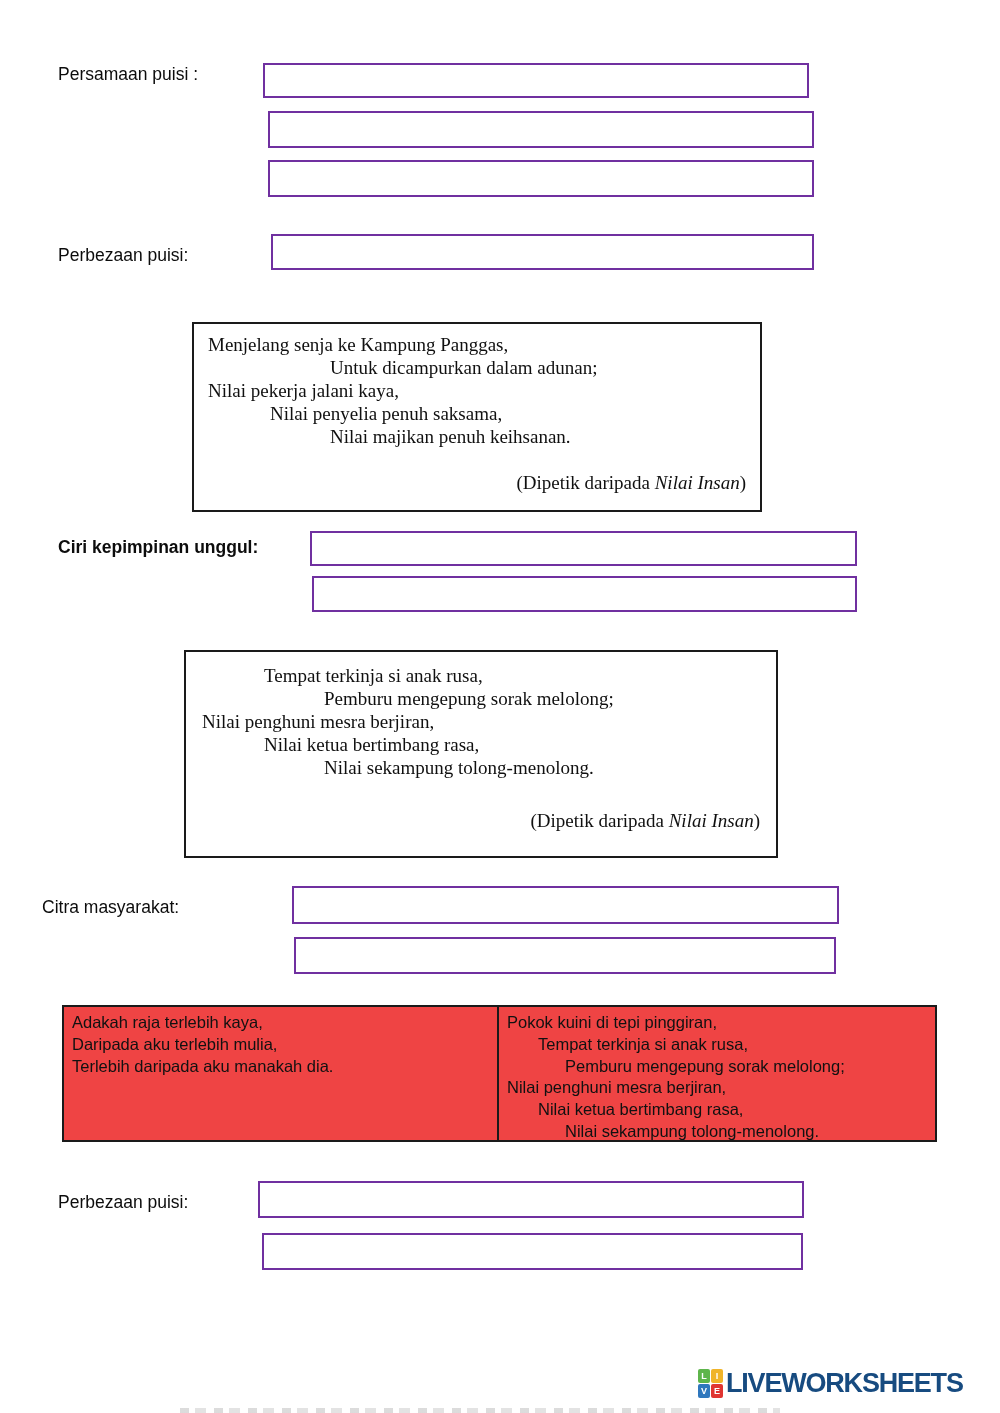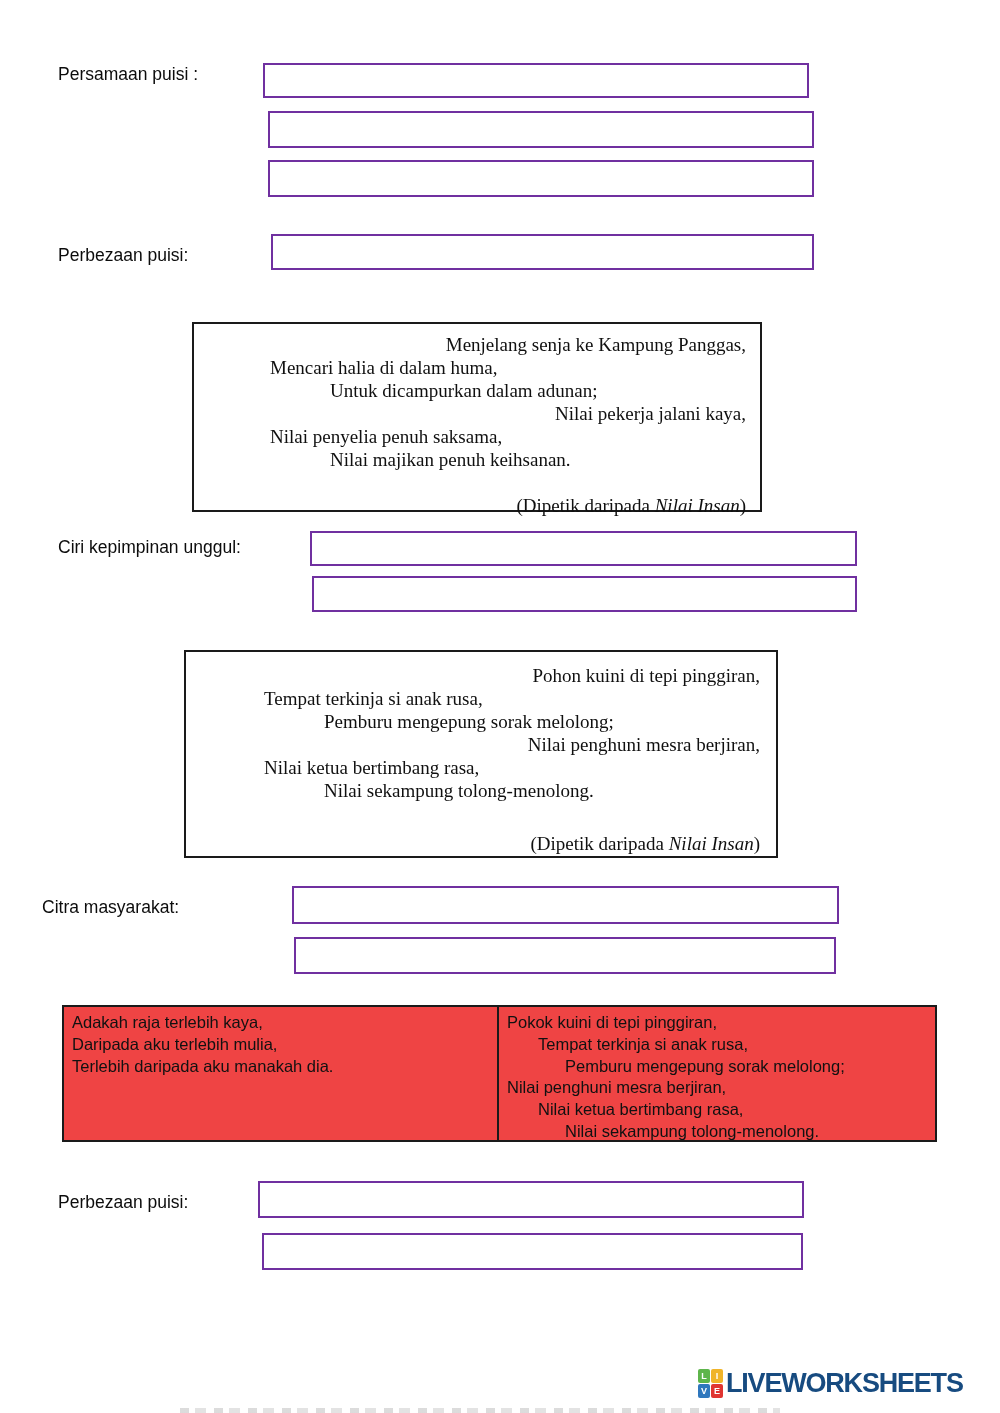"Menjelang senja ke Kampung Panggas," .ind0 { text-align: right -> none }
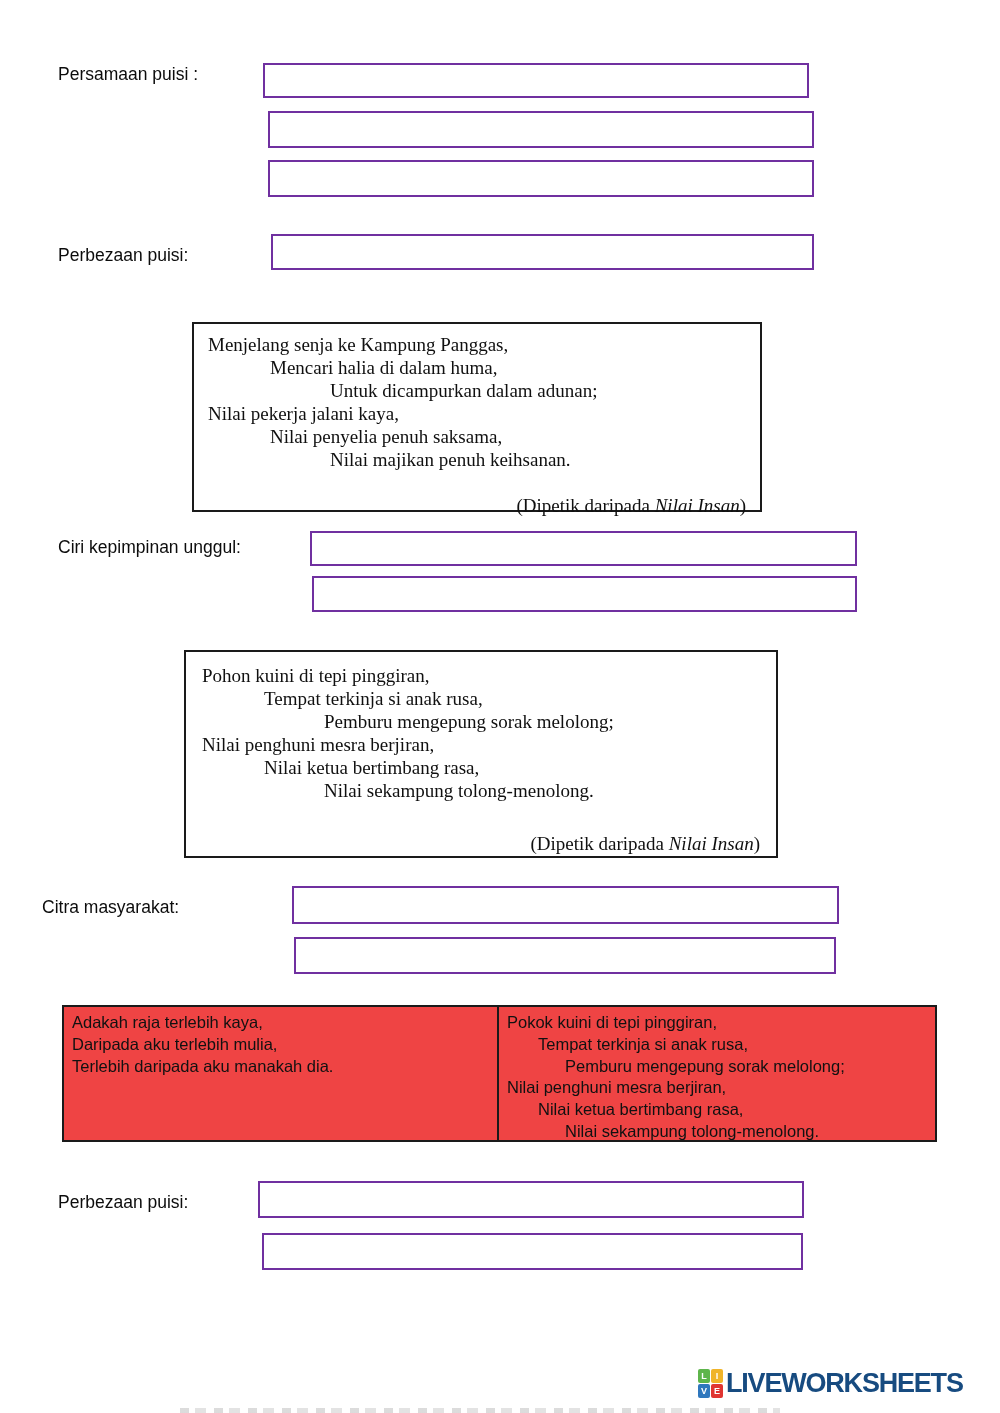"Mencari halia di dalam huma," div.pline { html: <div>Mencari halia di dalam huma,</div> -> none }
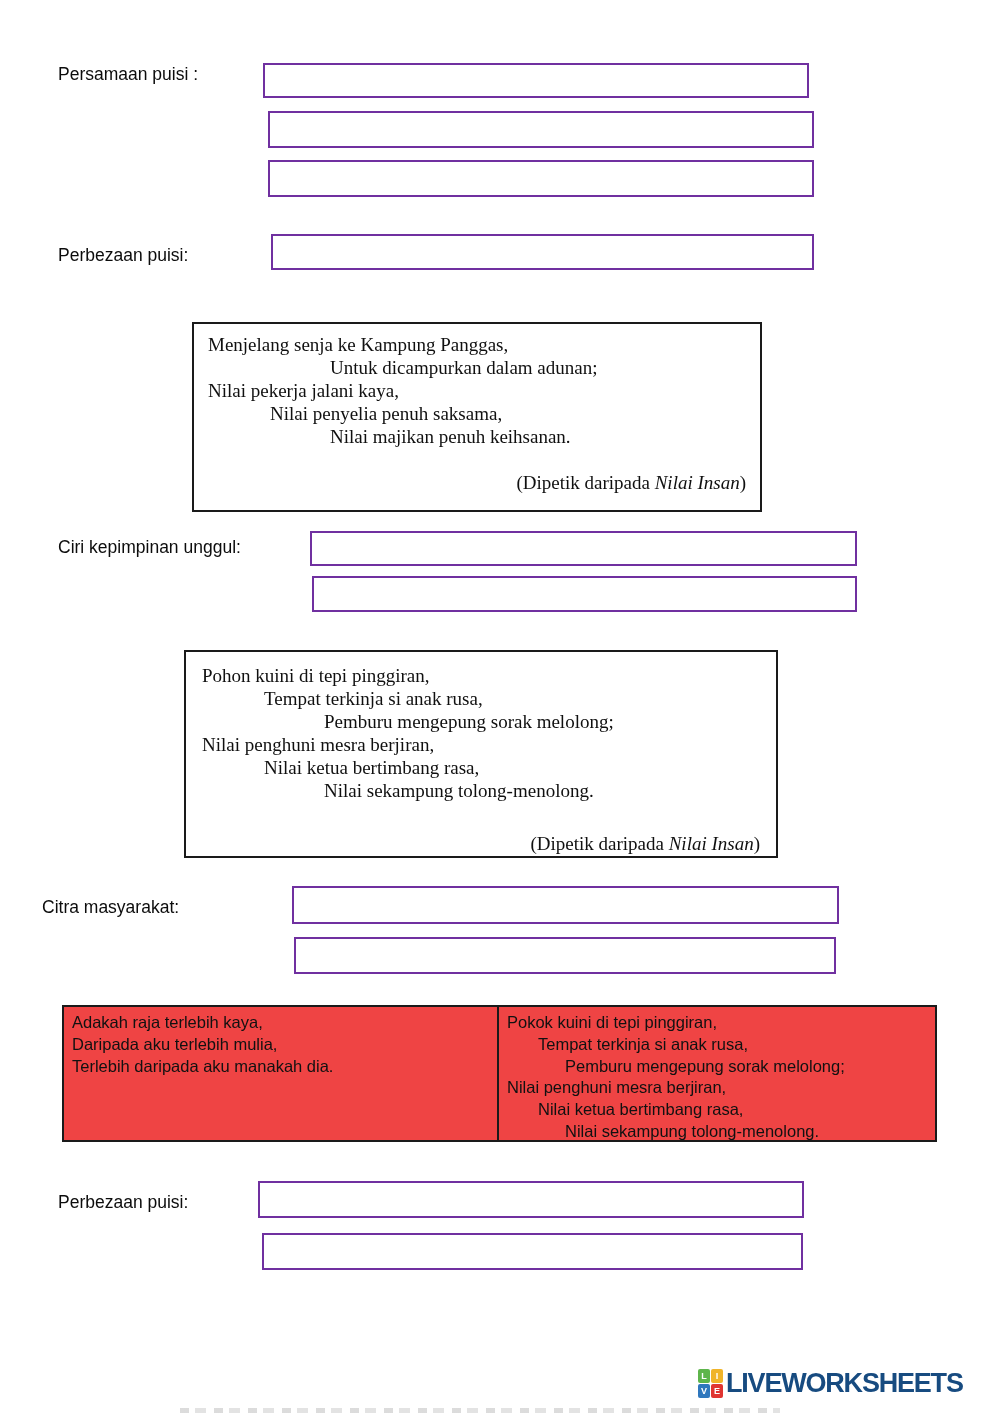"Ciri kepimpinan unggul:" div.lbl { font-weight: none -> bold }
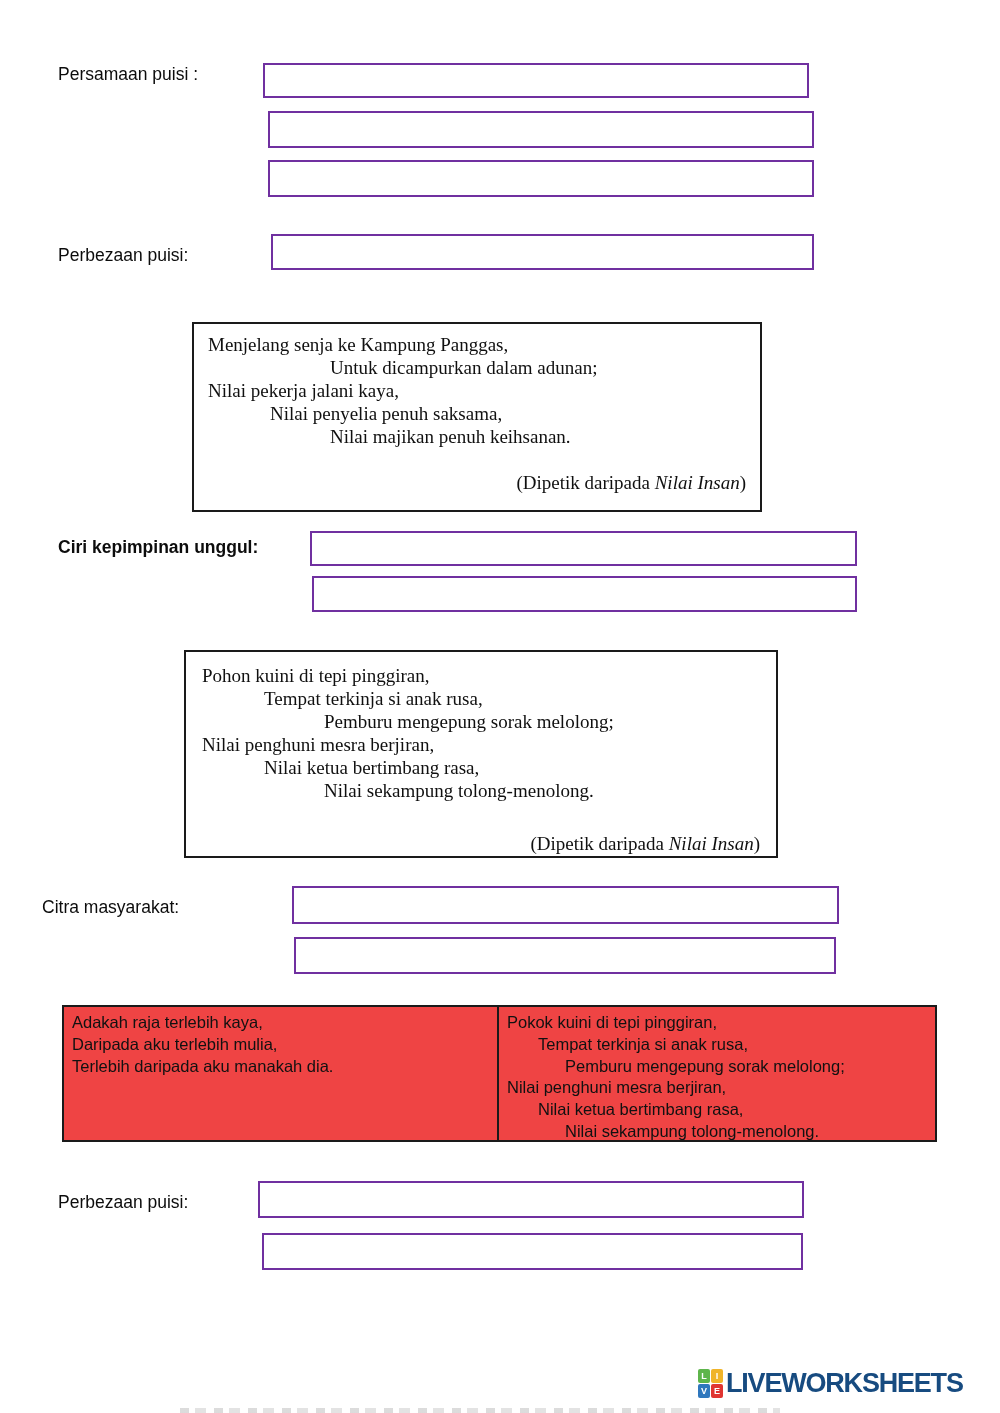"Pohon kuini di tepi pinggiran," div.pline { html: <div>Pohon kuini di tepi pinggiran,</div> -> none }
